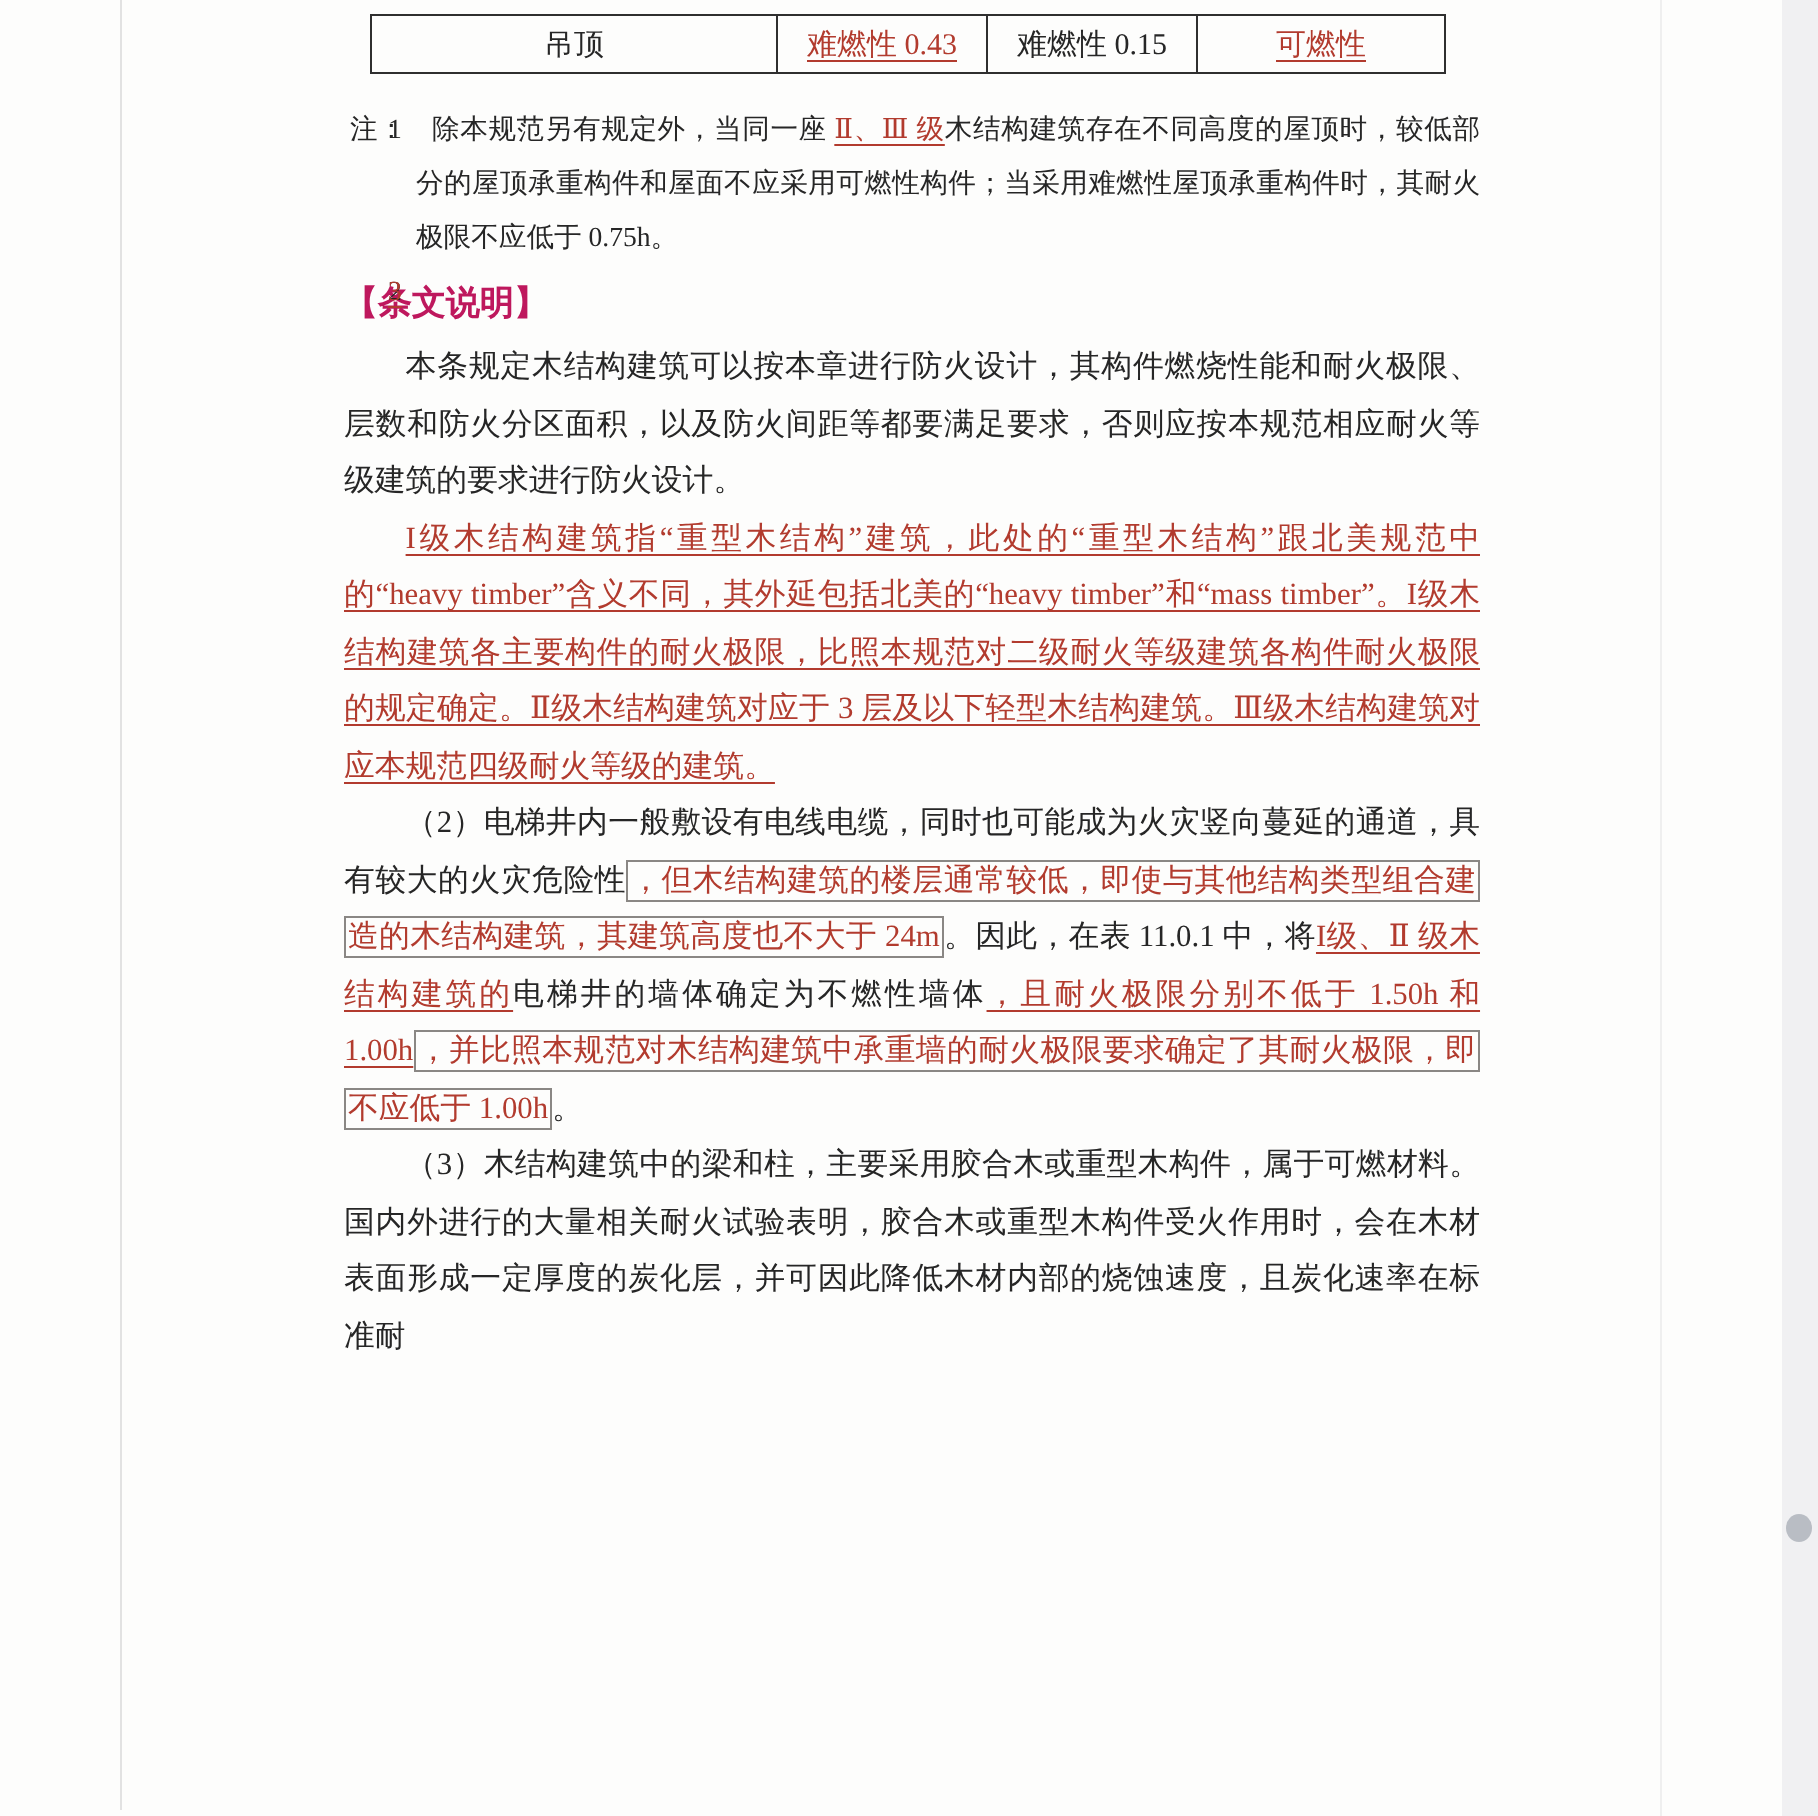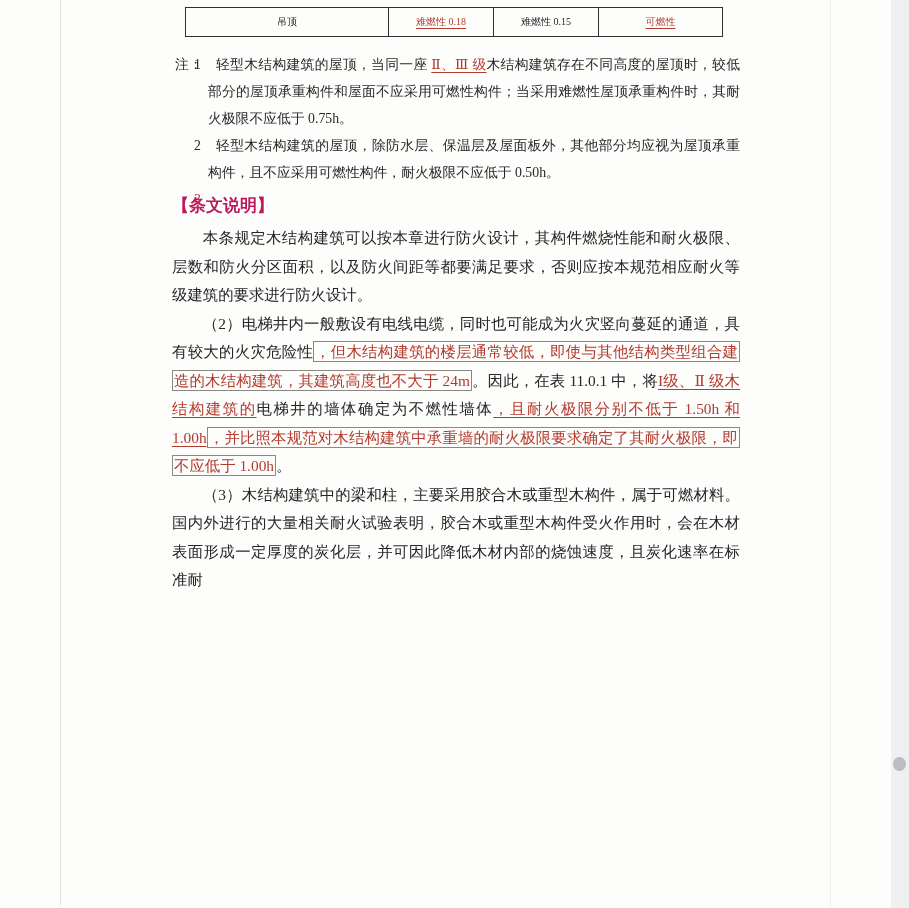"吊顶" table.spec td { font-size: 10px -> 15px }
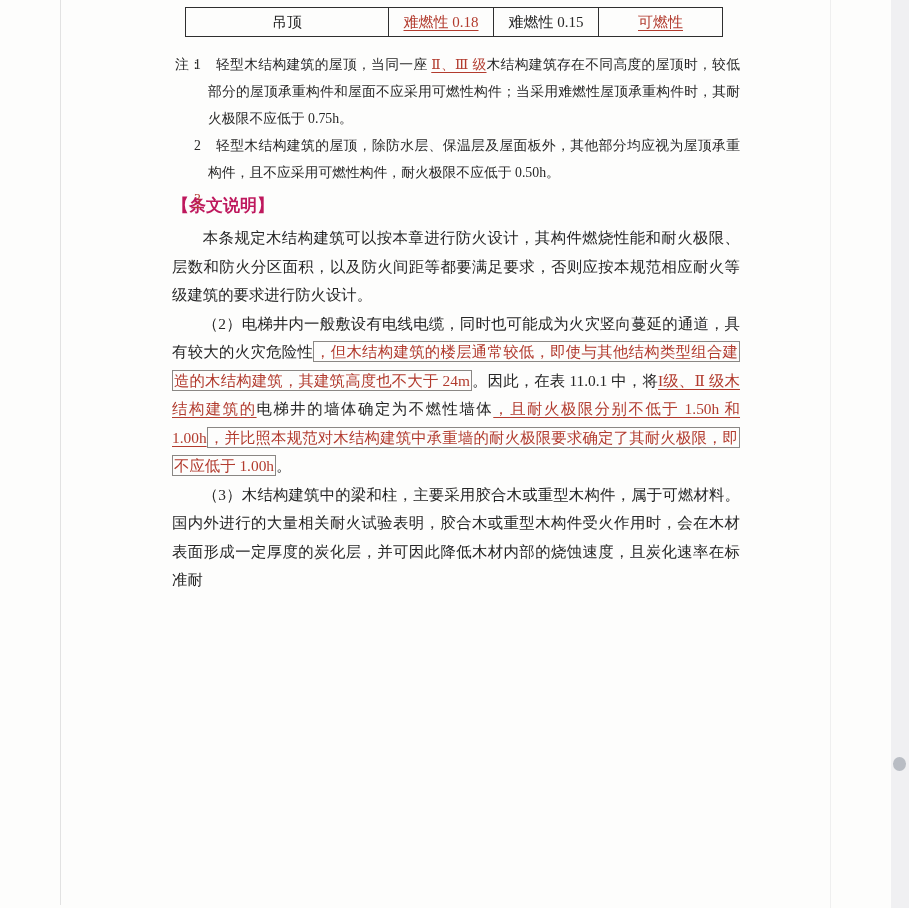"难燃性 0.18" span.seg-red-underline { text: 0.18 -> 0.43 }
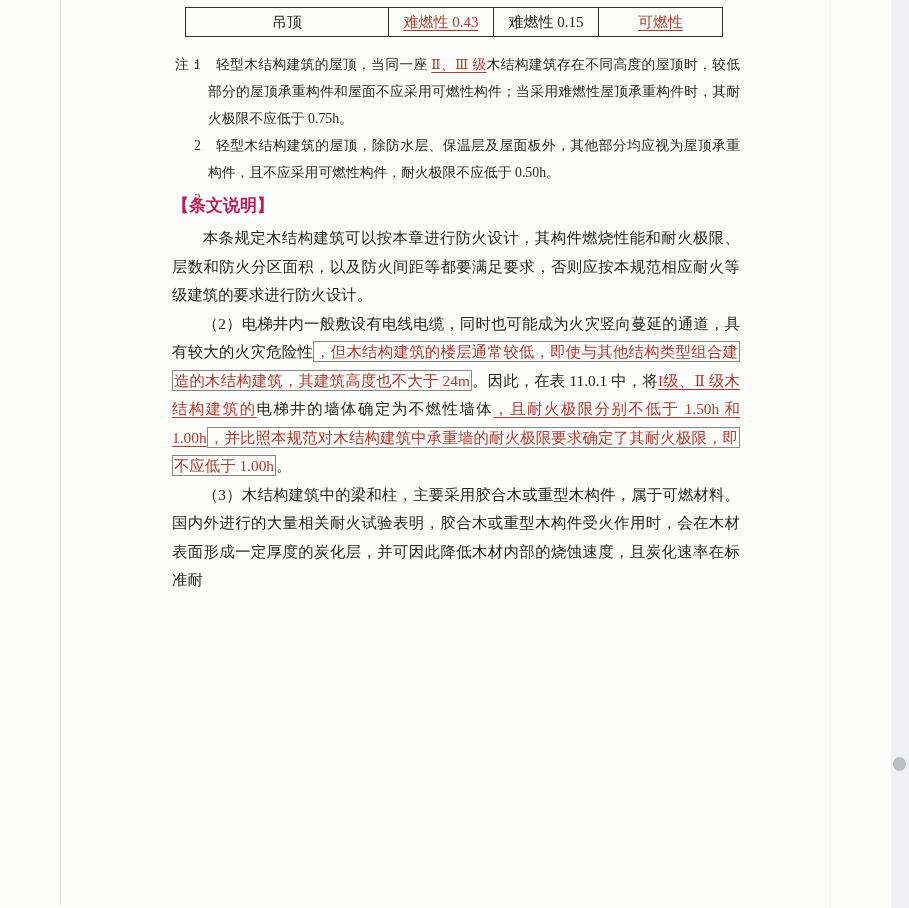"轻型木结构建筑的屋顶，当同一座" span.seg-normal { text: 轻型木结构建筑的屋顶 -> 除本规范另有规定外 }
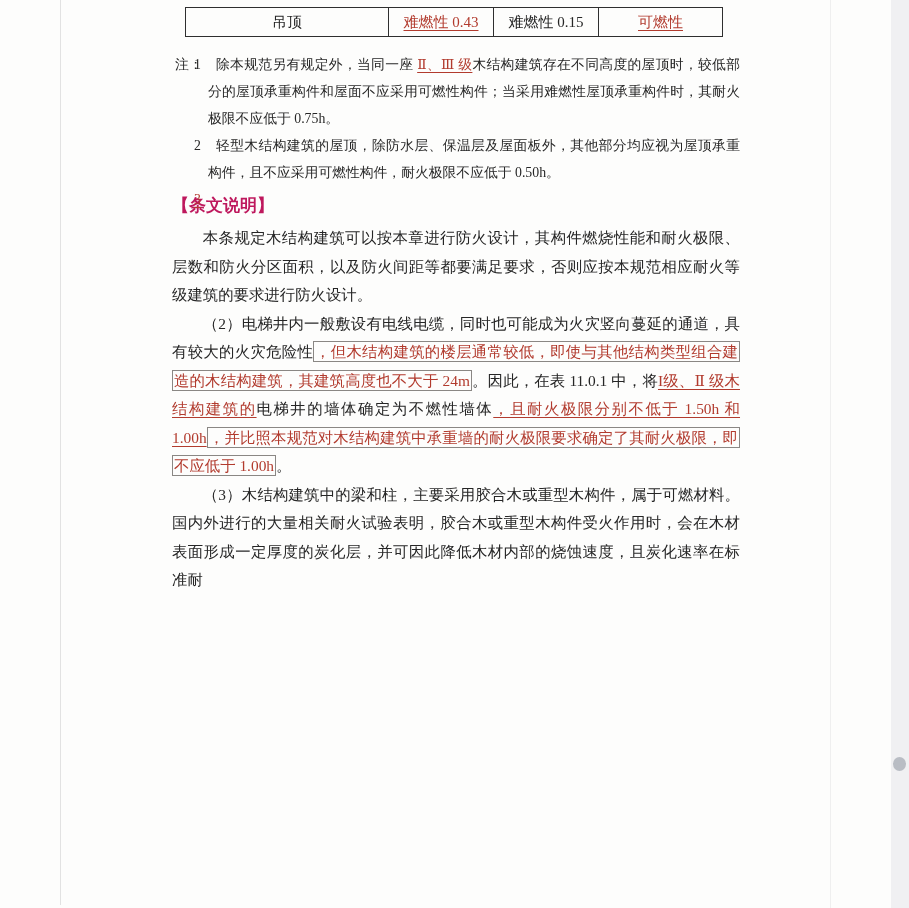"轻型木结构建筑的屋顶，除防水层、保温层及屋面板外，其他部分均应视为屋顶承重构件，" span.seg-normal { html: <span>轻型木结构建筑的屋顶，除防水层、保温层及屋面板外，其他部分均应视为屋顶承重构件，且不应采用可燃性构件，耐火极限不应低于 0.50h。</span> -> none }
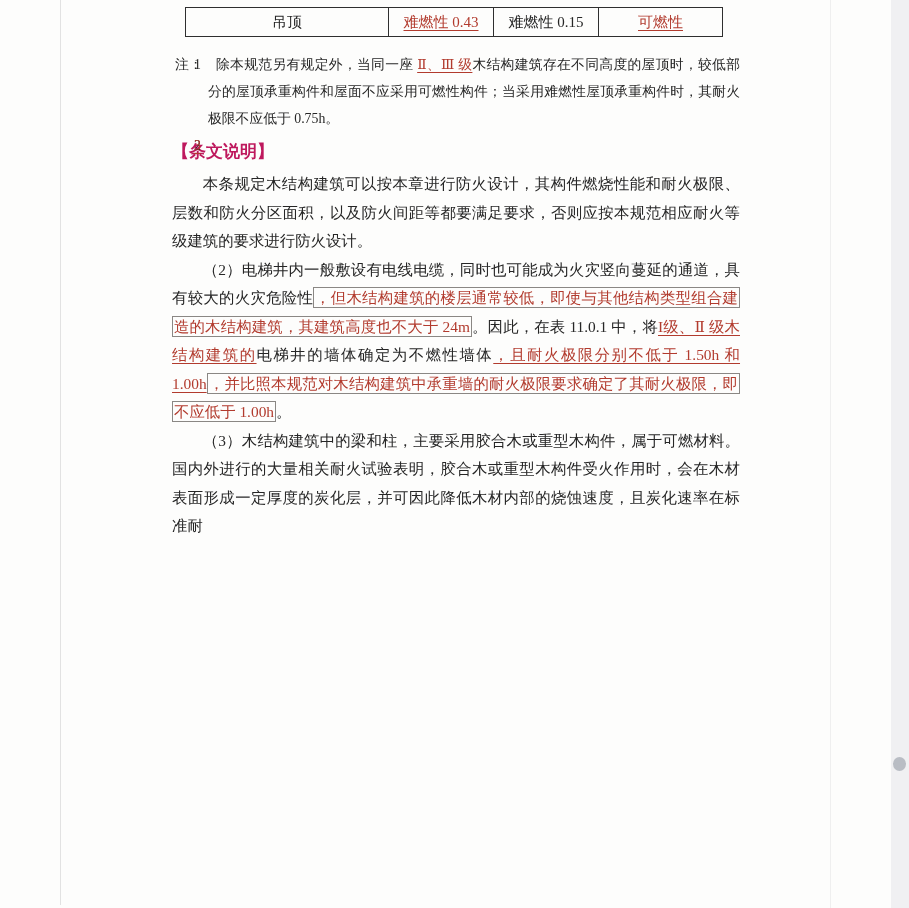"I级木结构建筑指“重型木结构”建筑，此处的“重型木结构”跟北美规范中的“heav" div.para { html: none -> <div><span>I级木结构建筑指“重型木结构”建筑，此处的“重型木结构”跟北美规范中的“heavy timber”含义不同，其外延包括北美的“heavy timber”和“mass timber”。I级木结构建筑各主要构件的耐火极限，比照本规范对二级耐火等级建筑各构件耐火极限的规定确定。Ⅱ级木结构建筑对应于 3 层及以下轻型木结构建筑。Ⅲ级木结构建筑对应本规范四级耐火等级的建筑。</span></div> }
